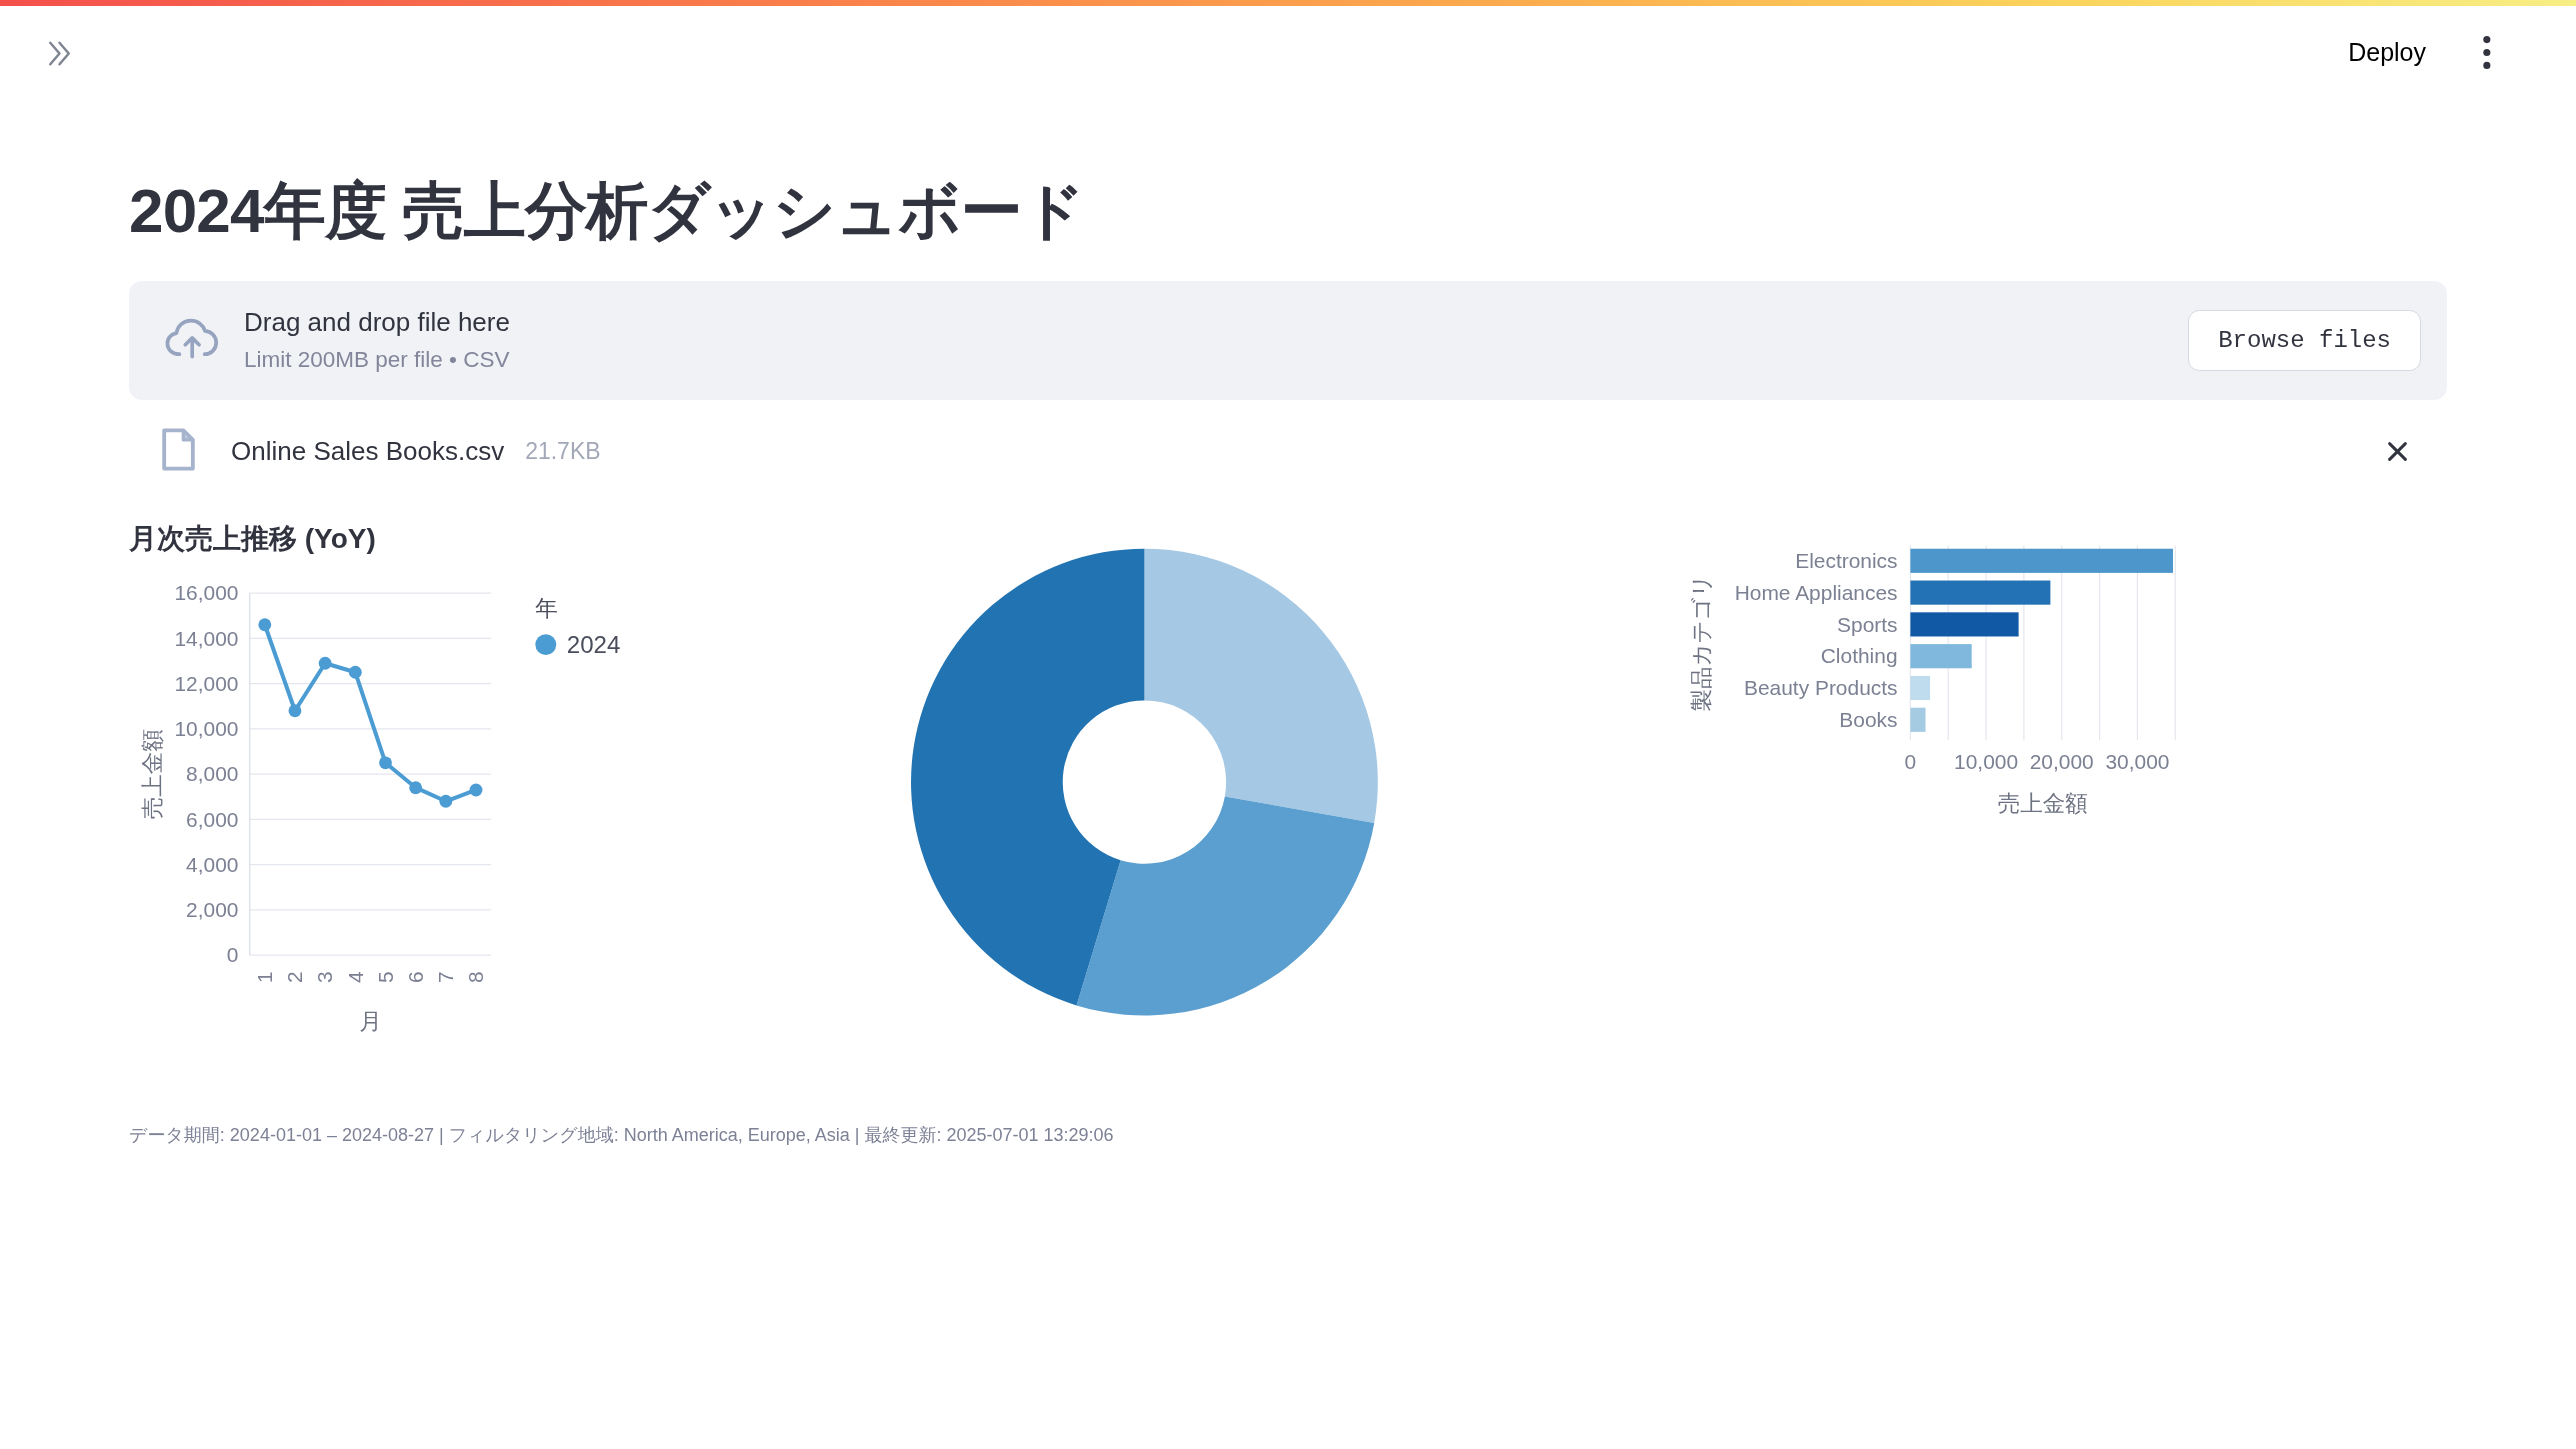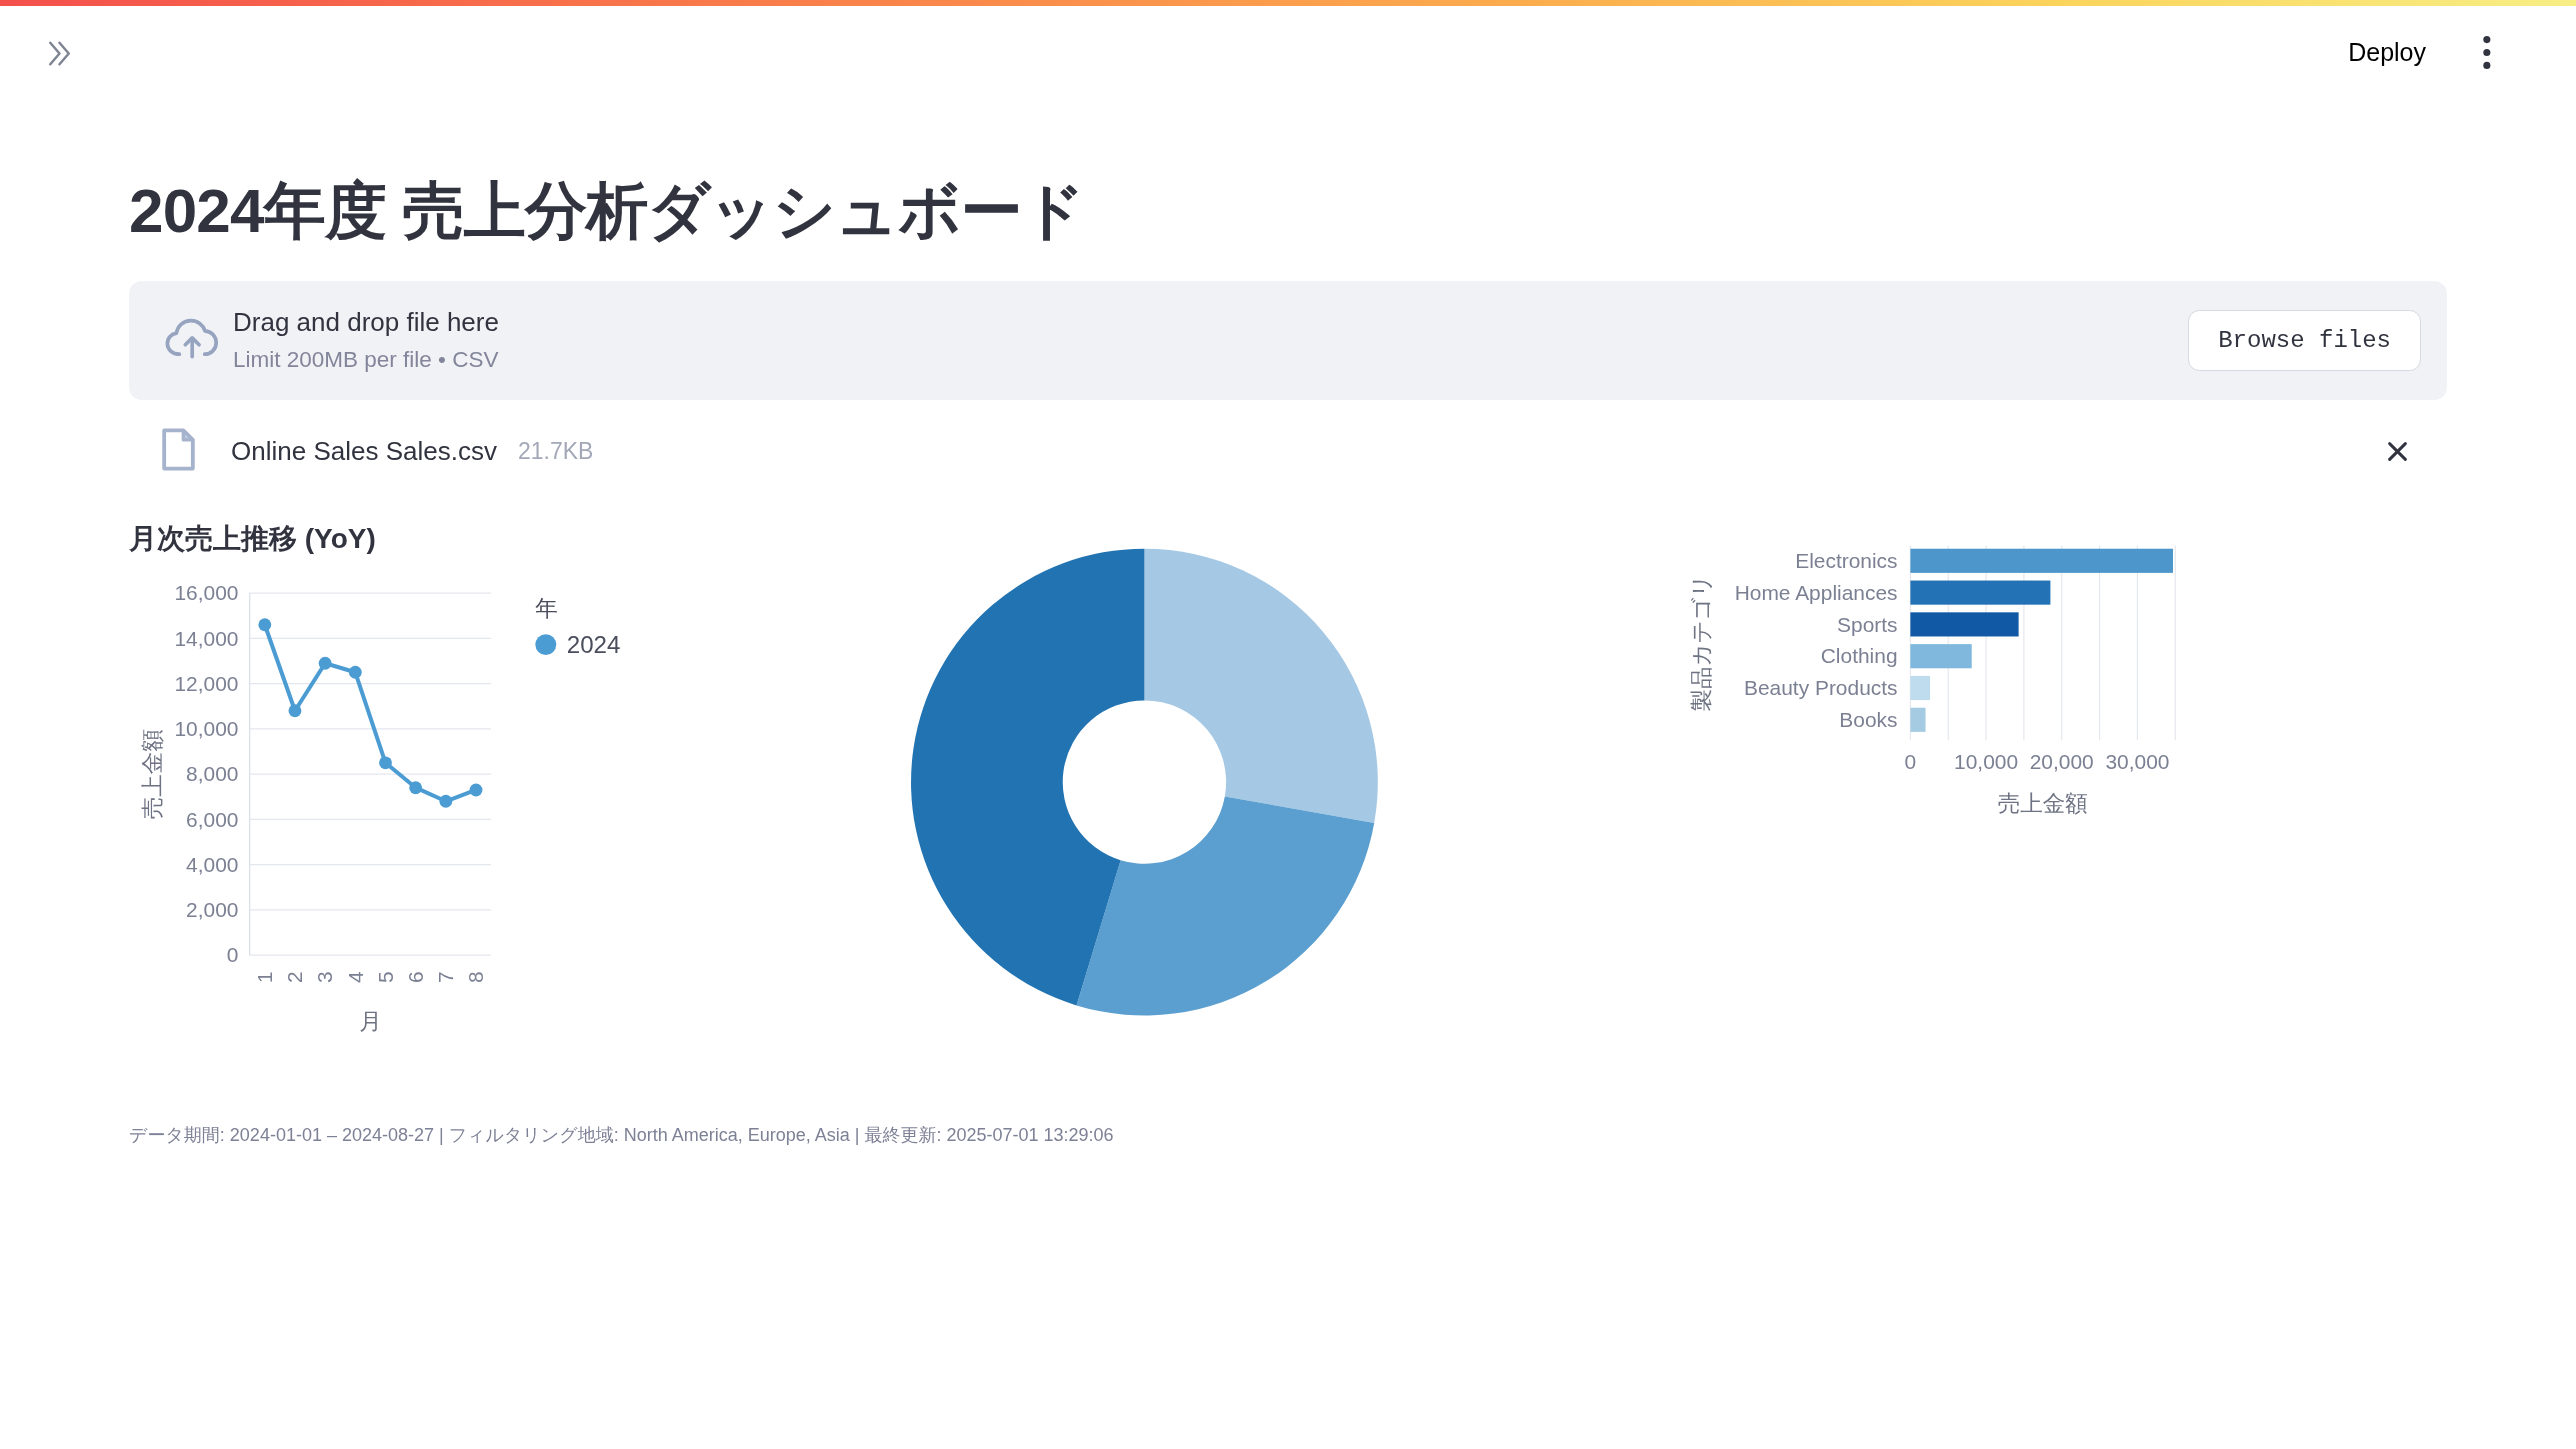"Drag and drop file here" .up-texts { margin-left: 10px -> 21px }
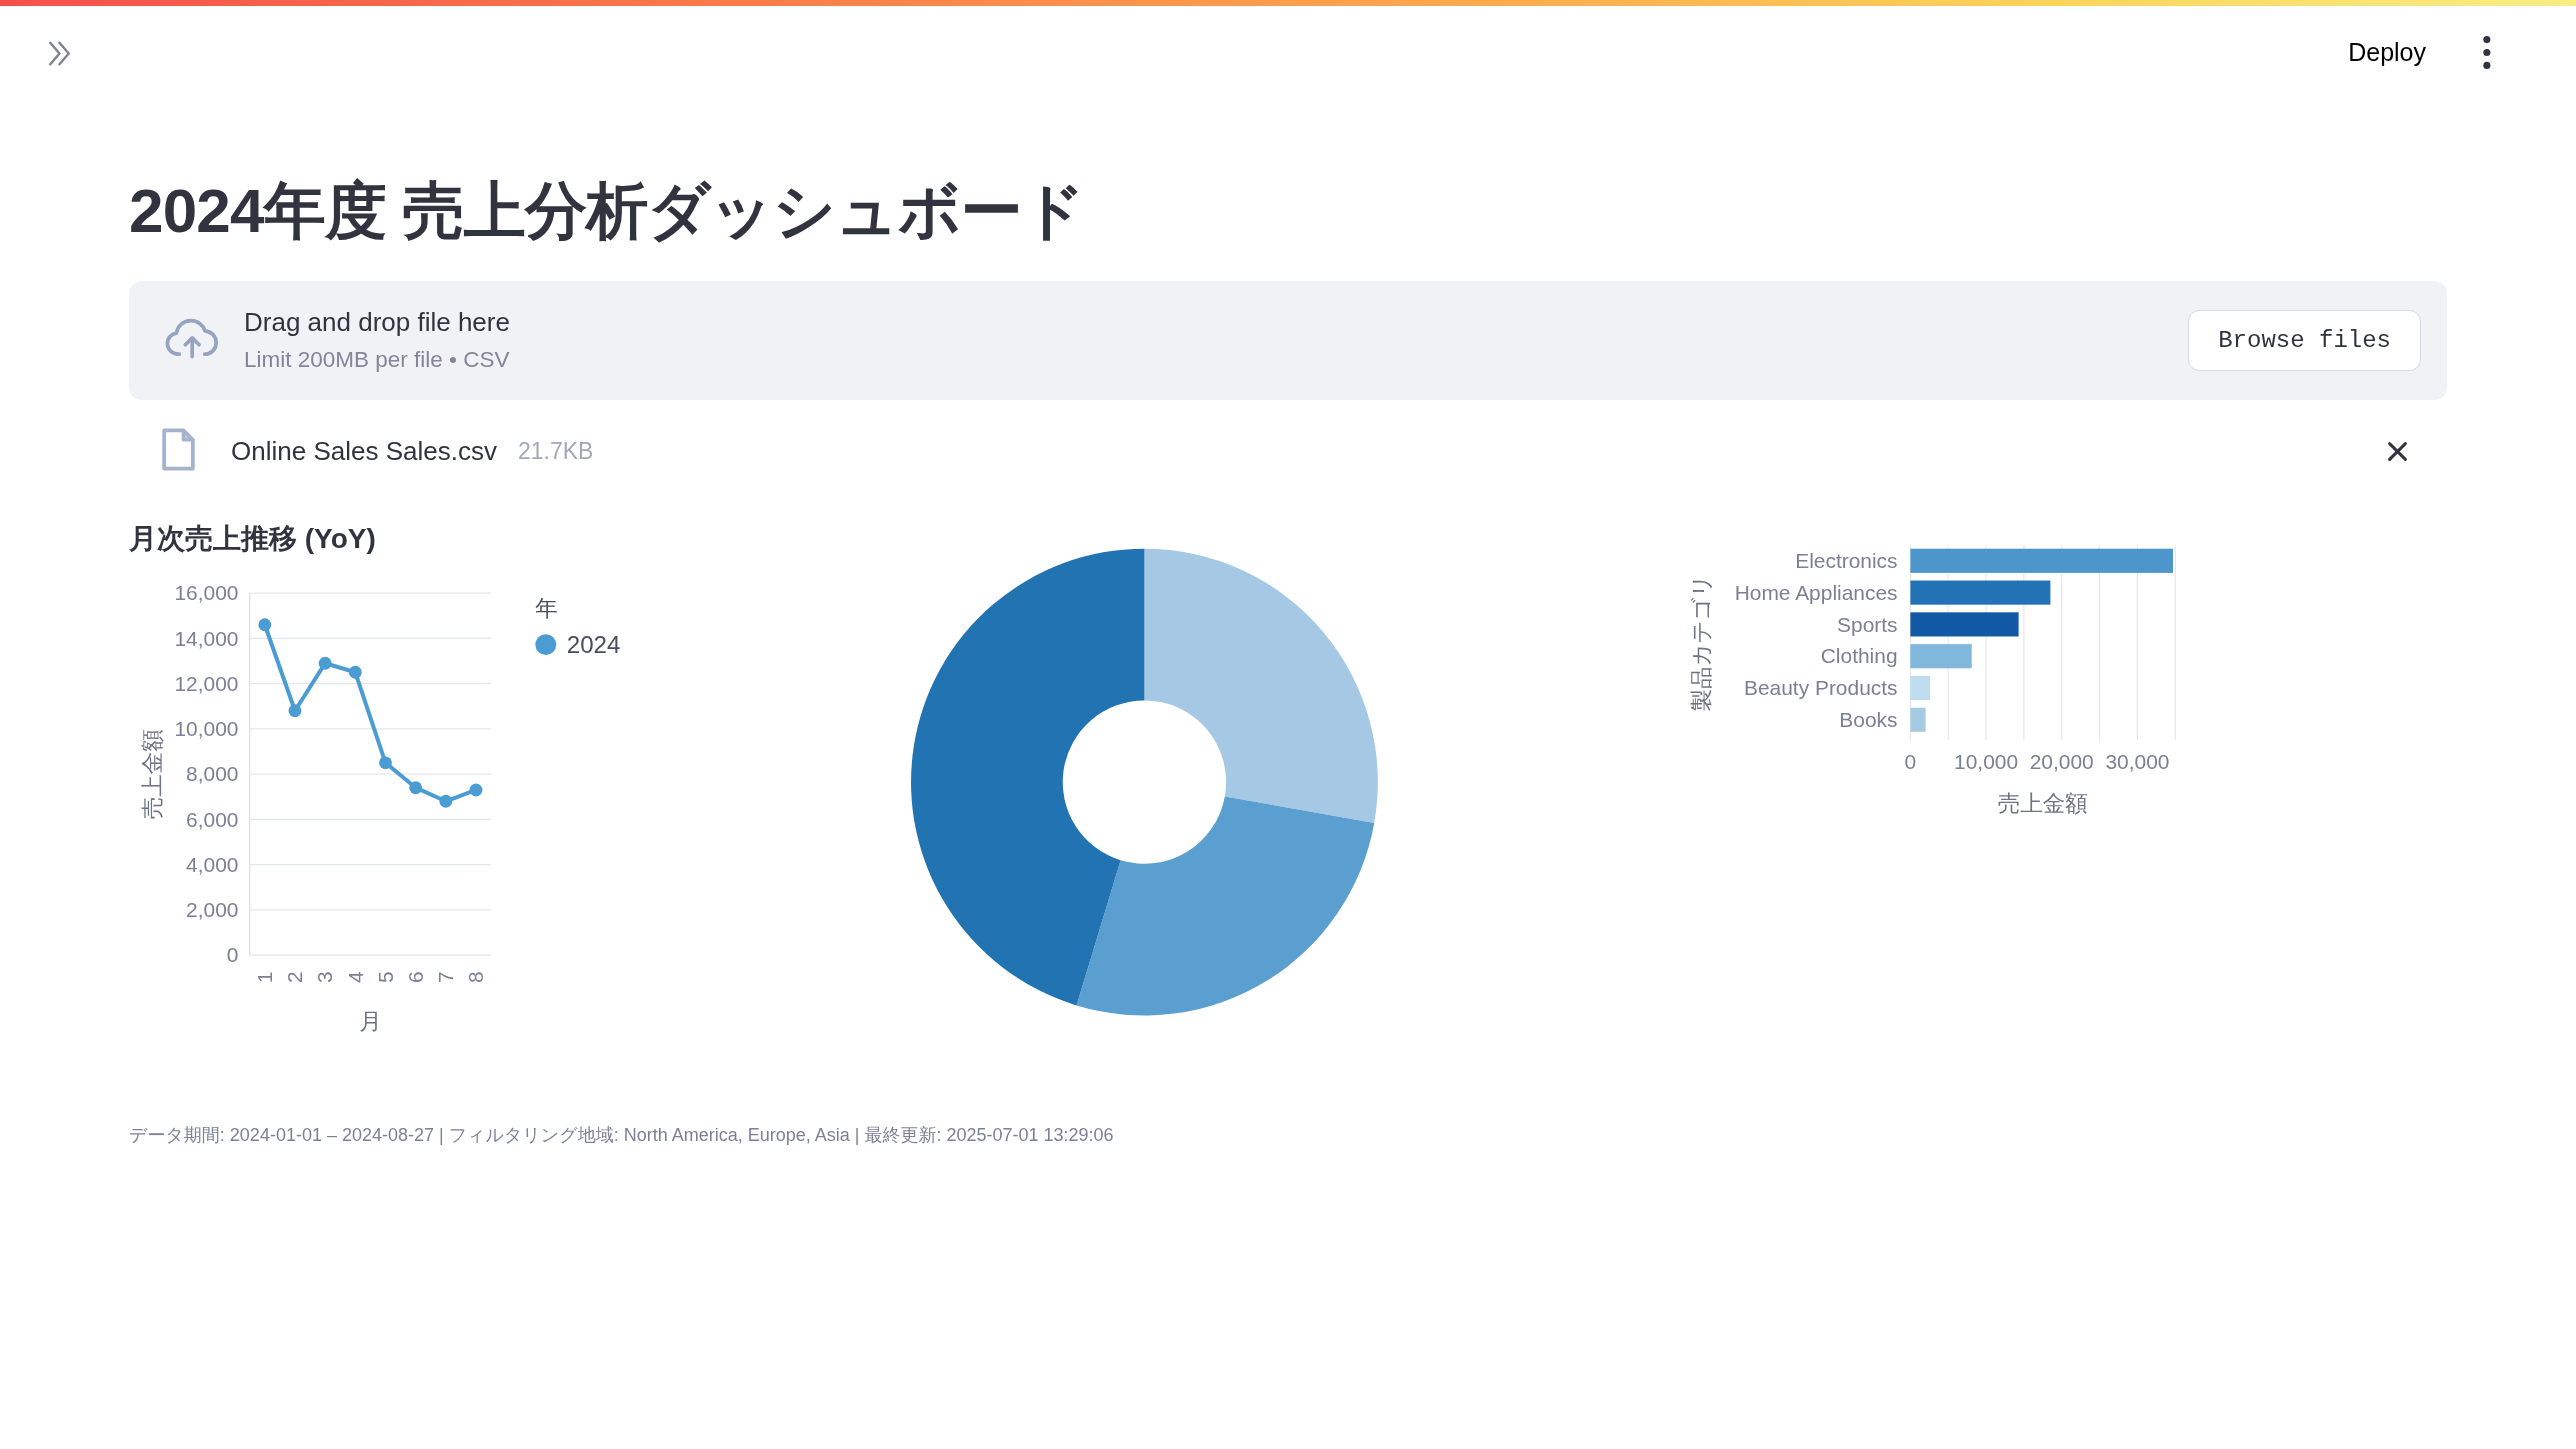"Online Sales Sales.csv" span.file-name { text: Sales.csv -> Books.csv }
